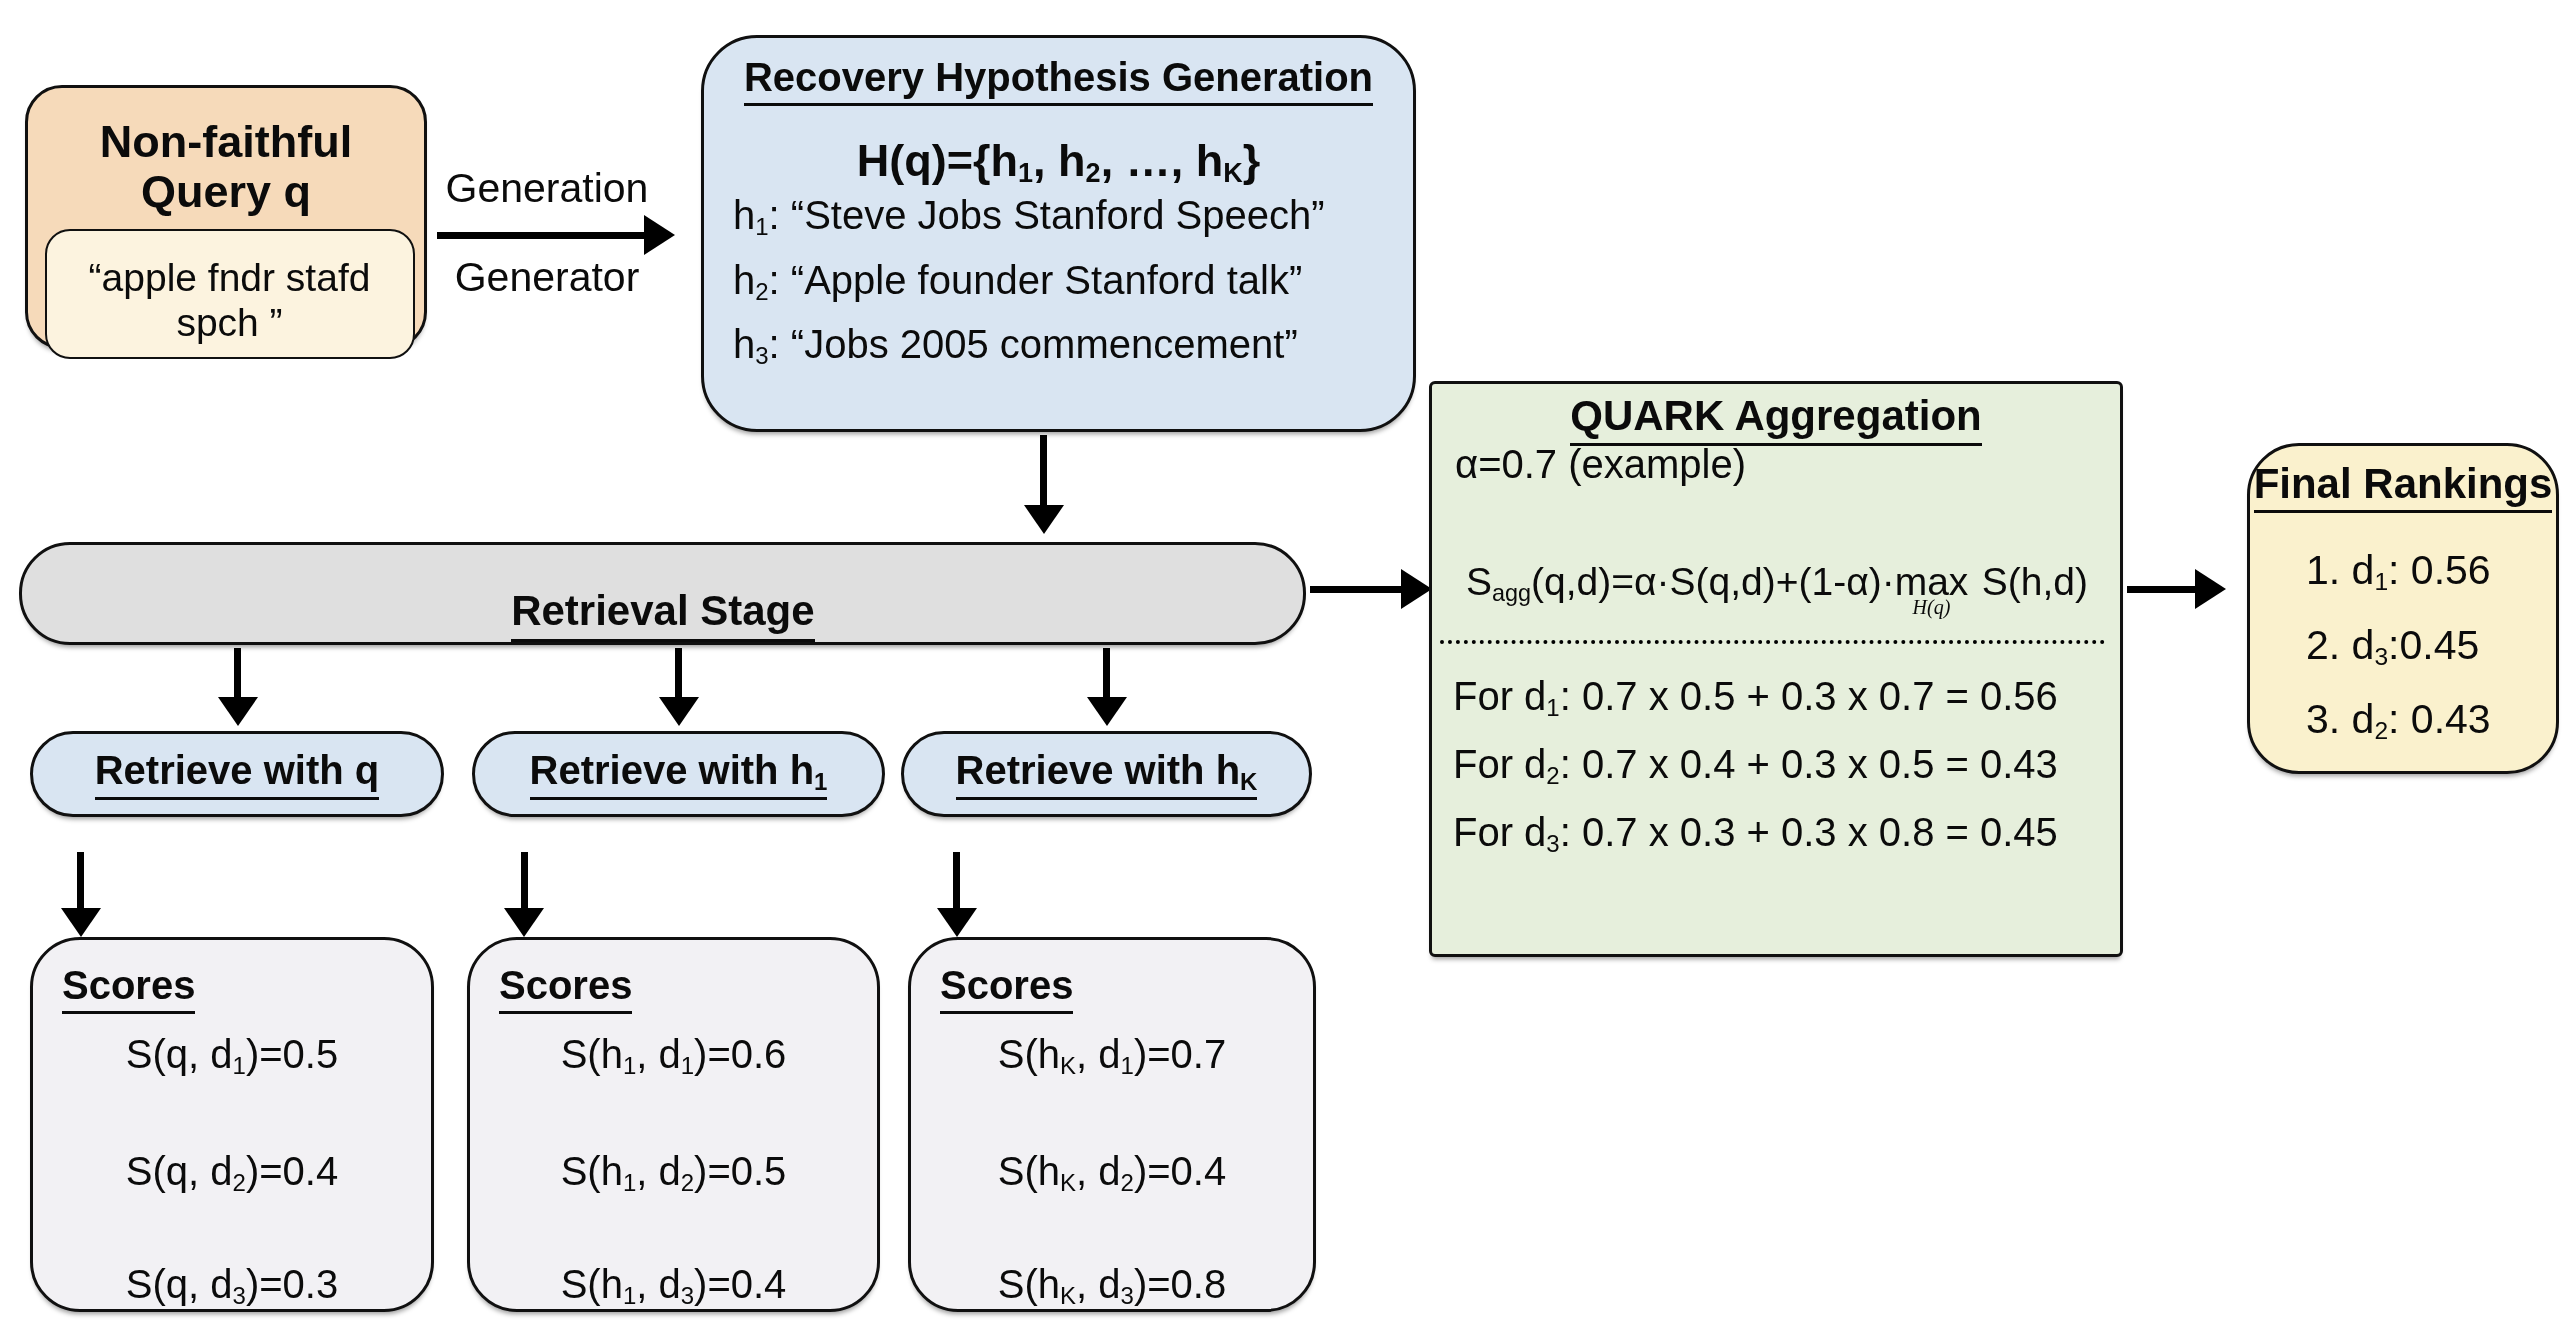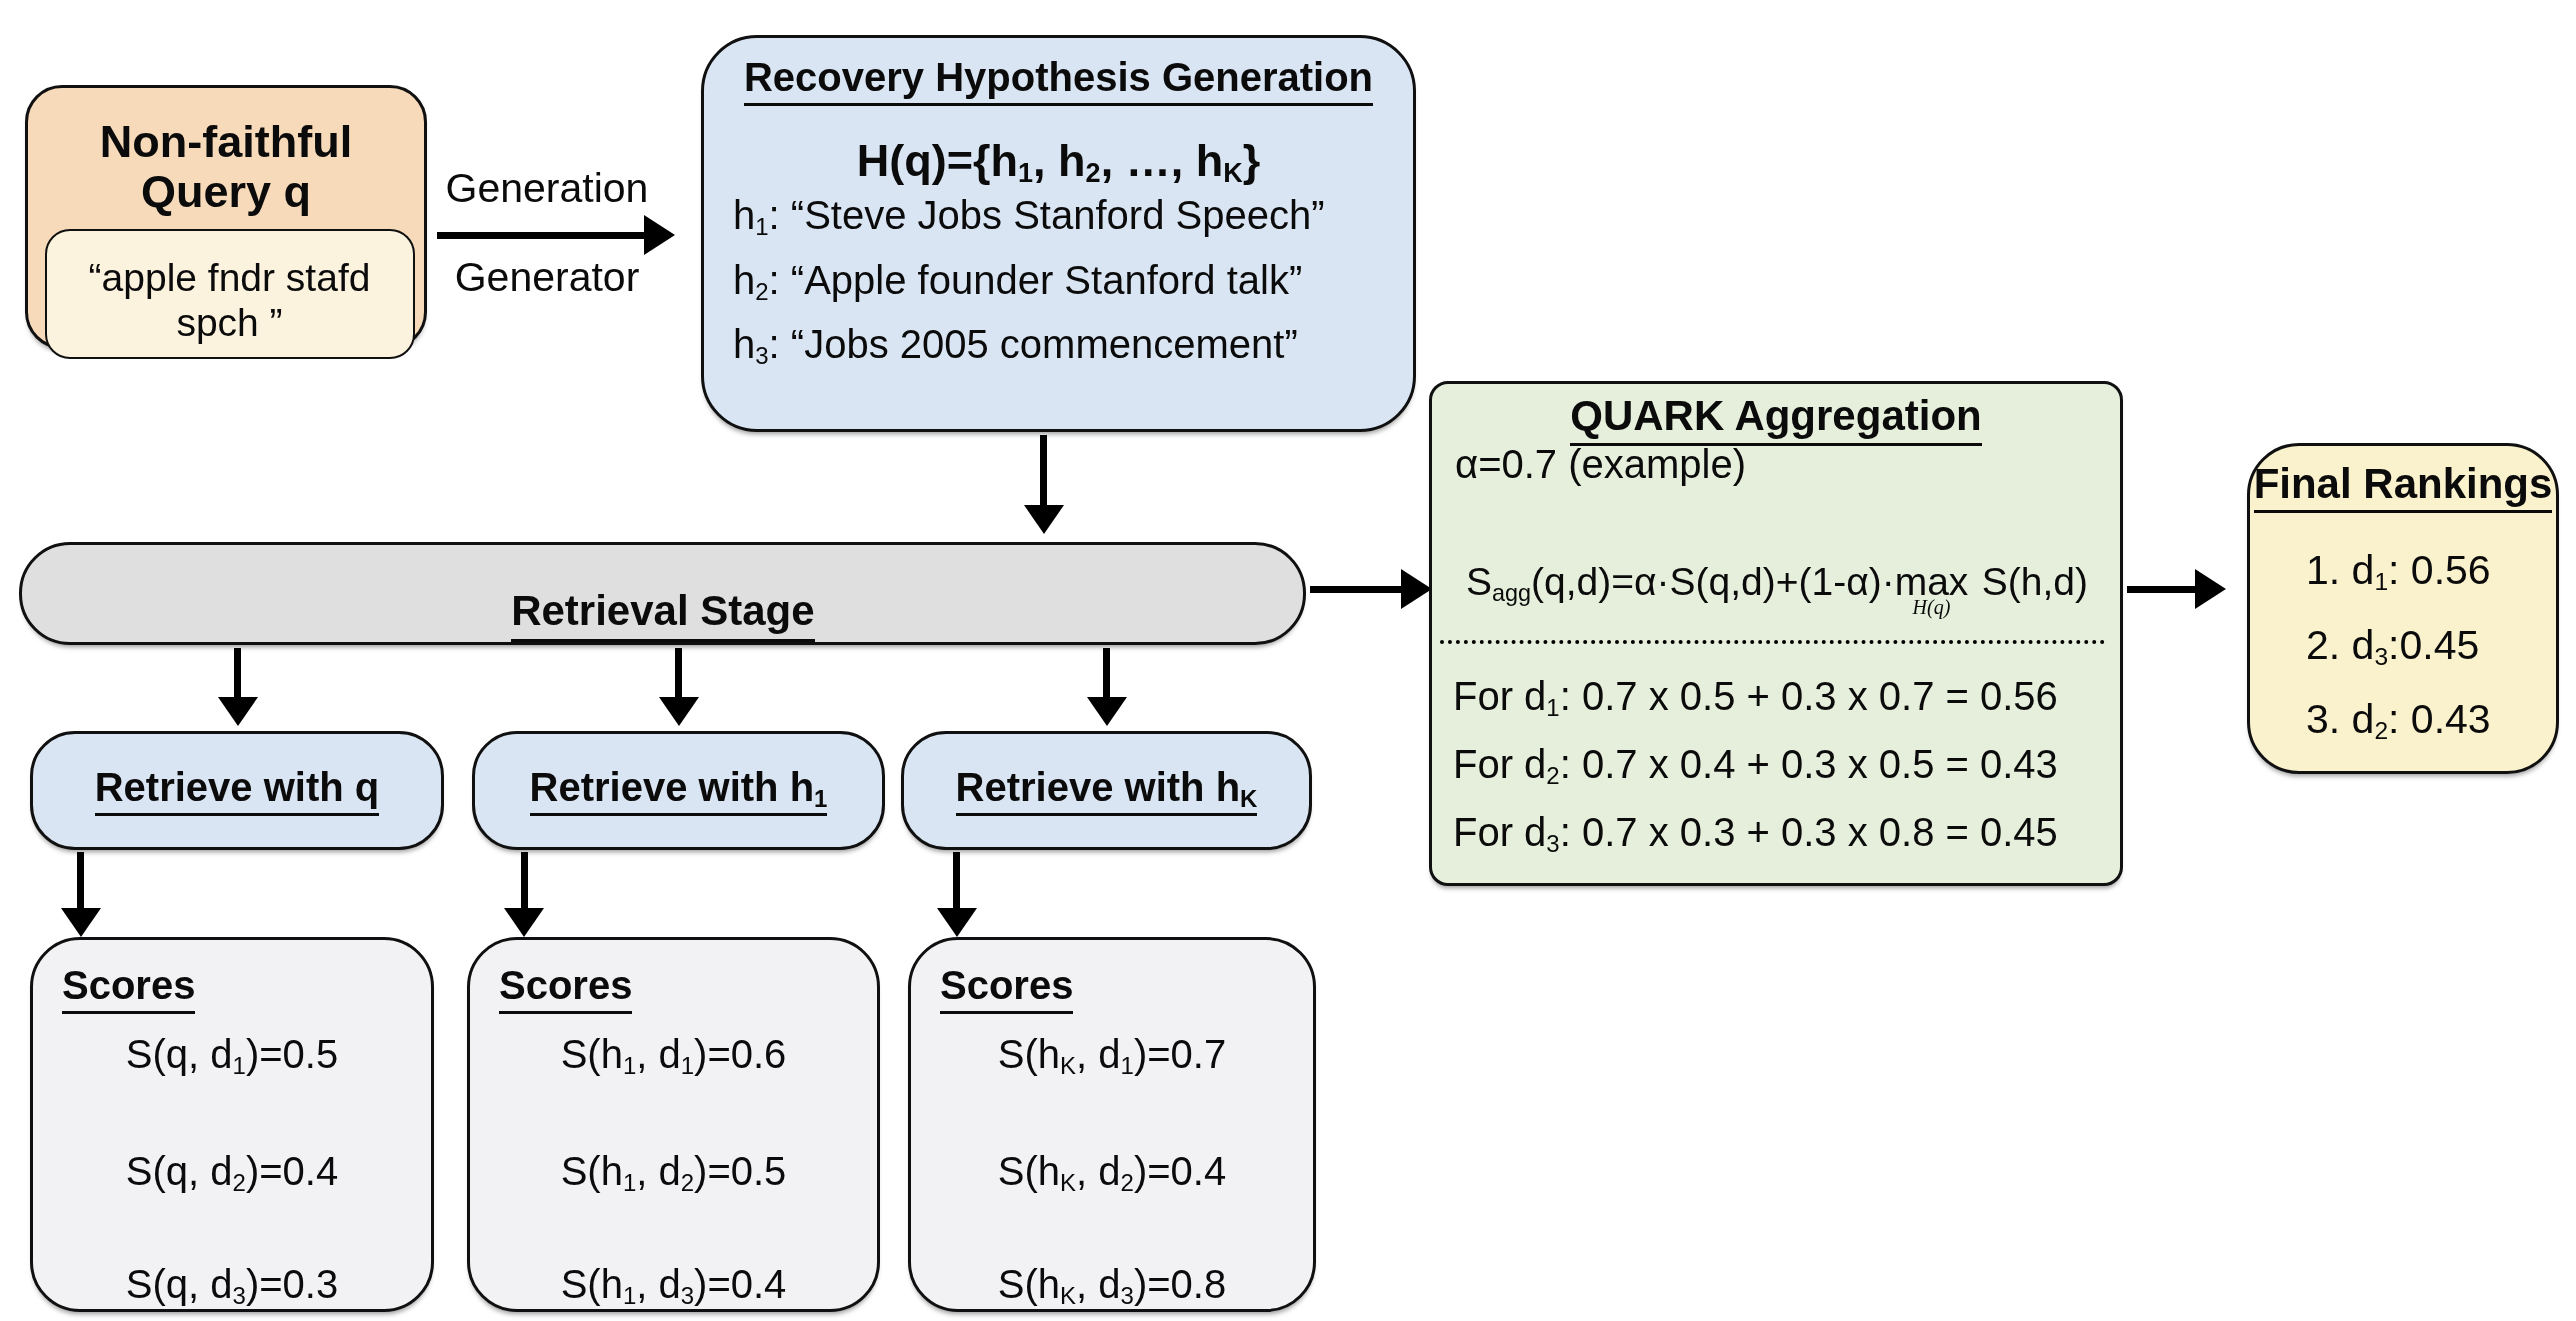"QUARK Aggregation" #quark-box { border-radius: 19px -> 6px; height: 505px -> 576px }
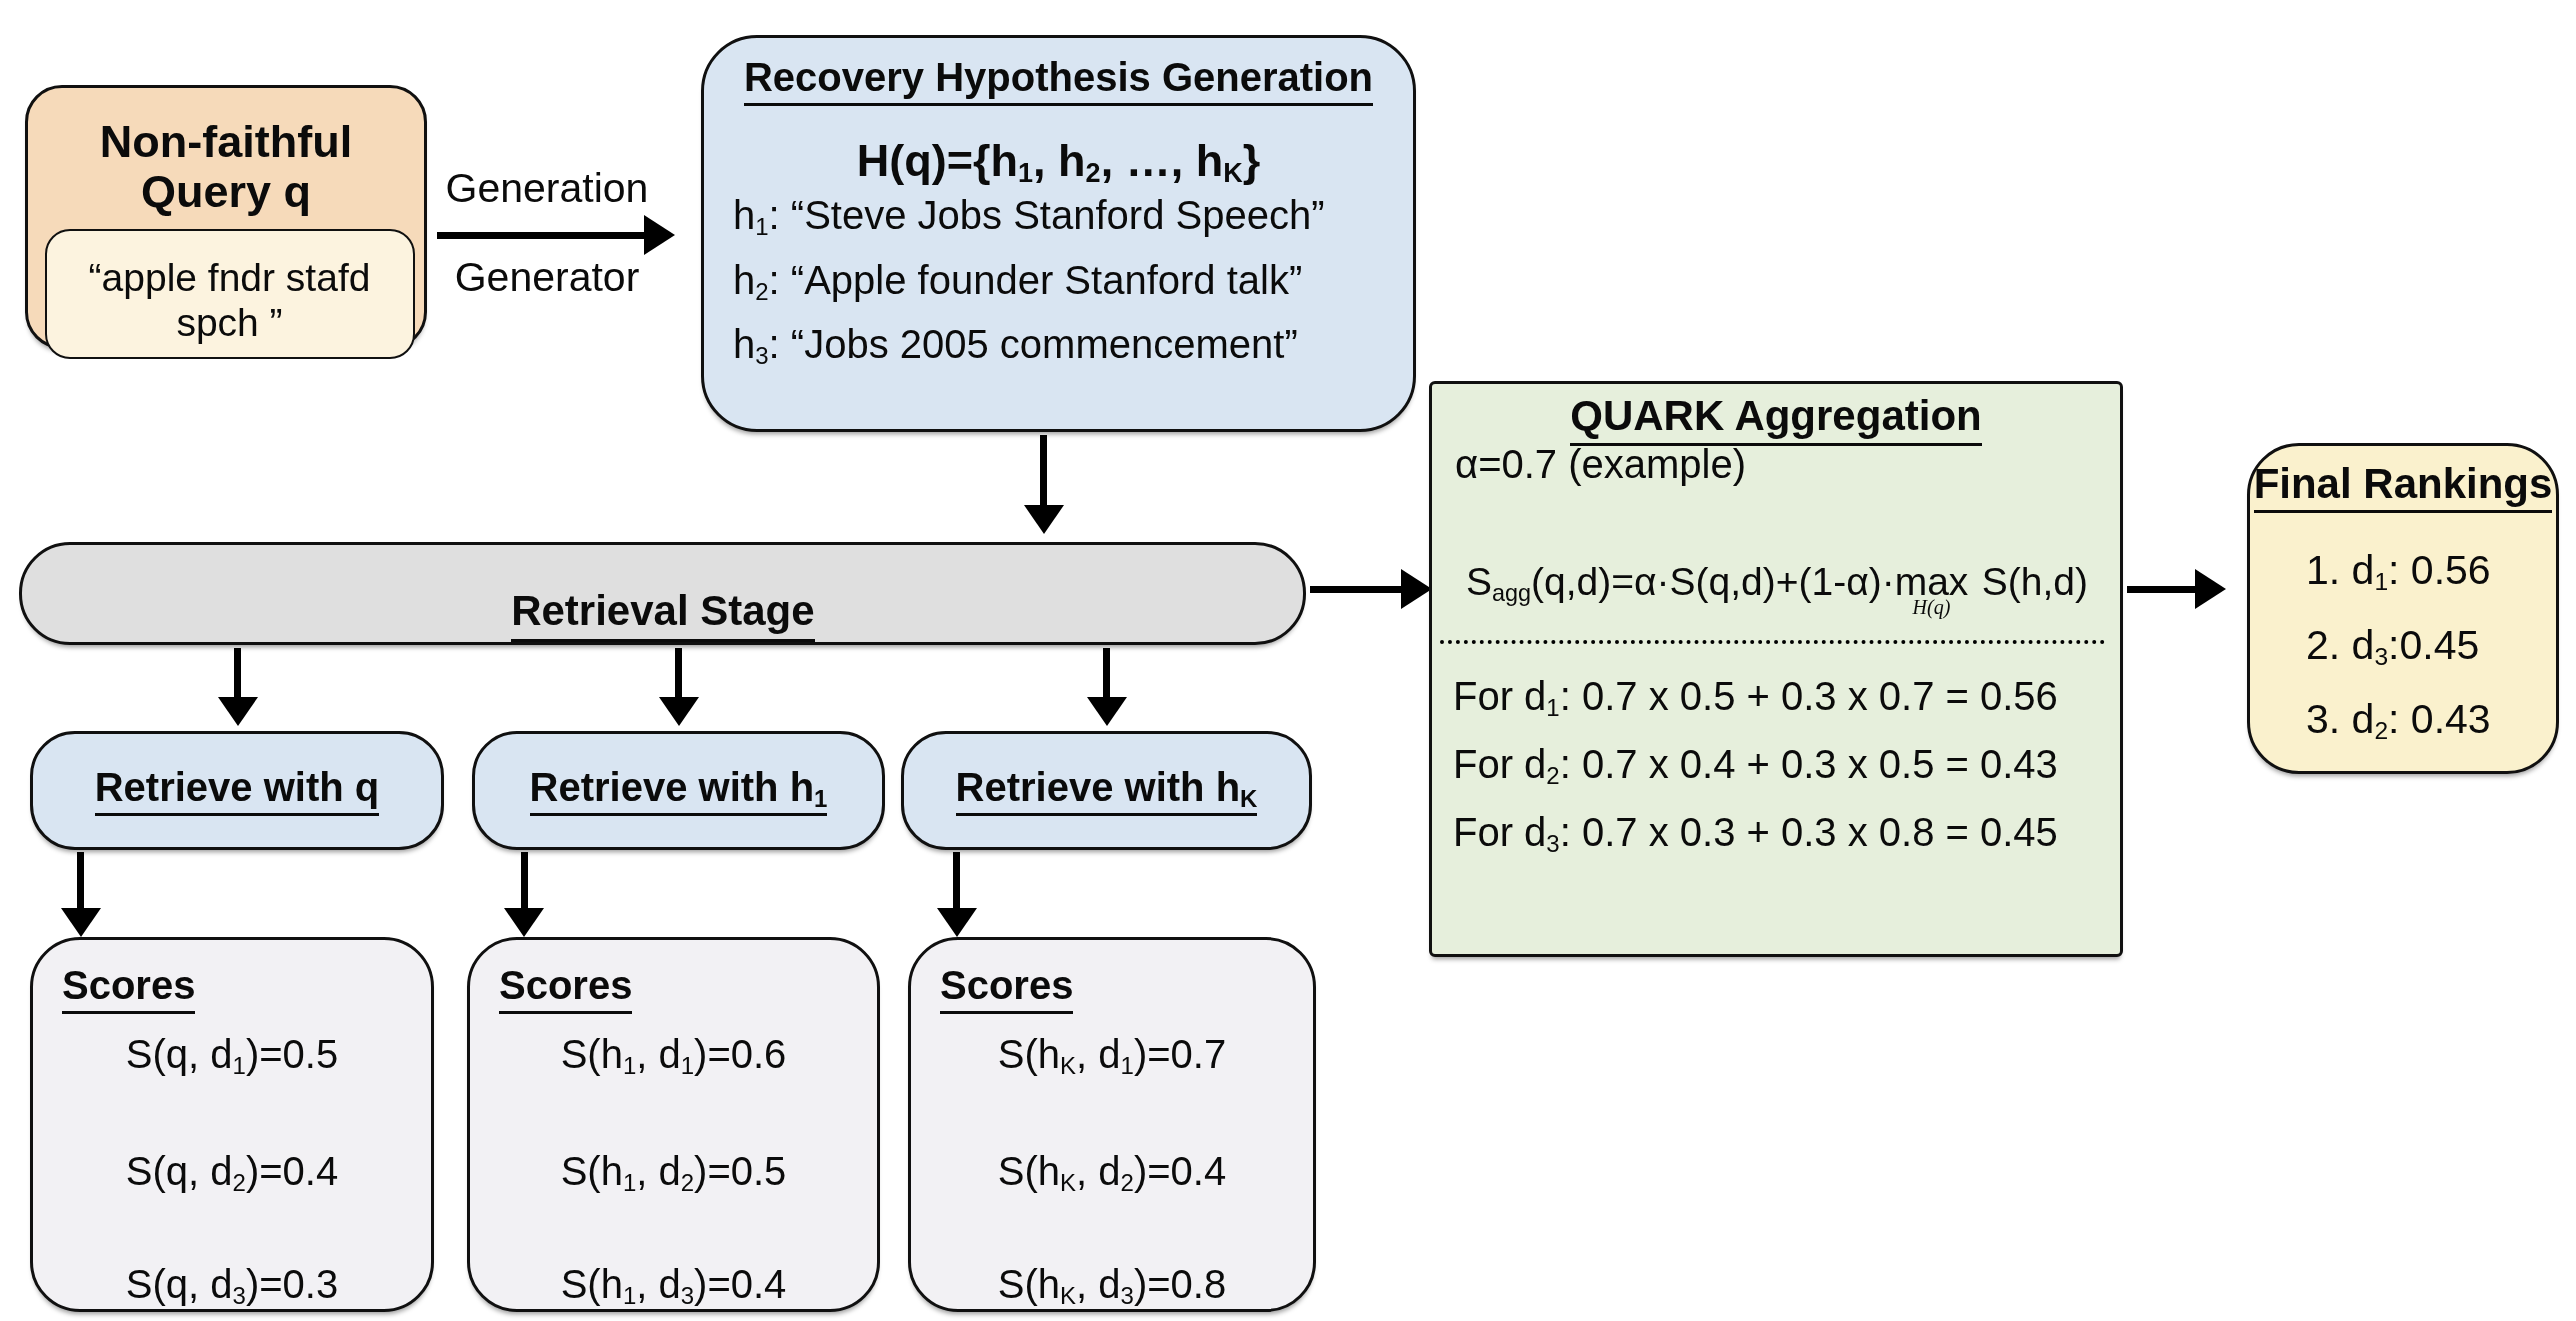"Retrieve with q" .retrieve-box { height: 119px -> 86px }
